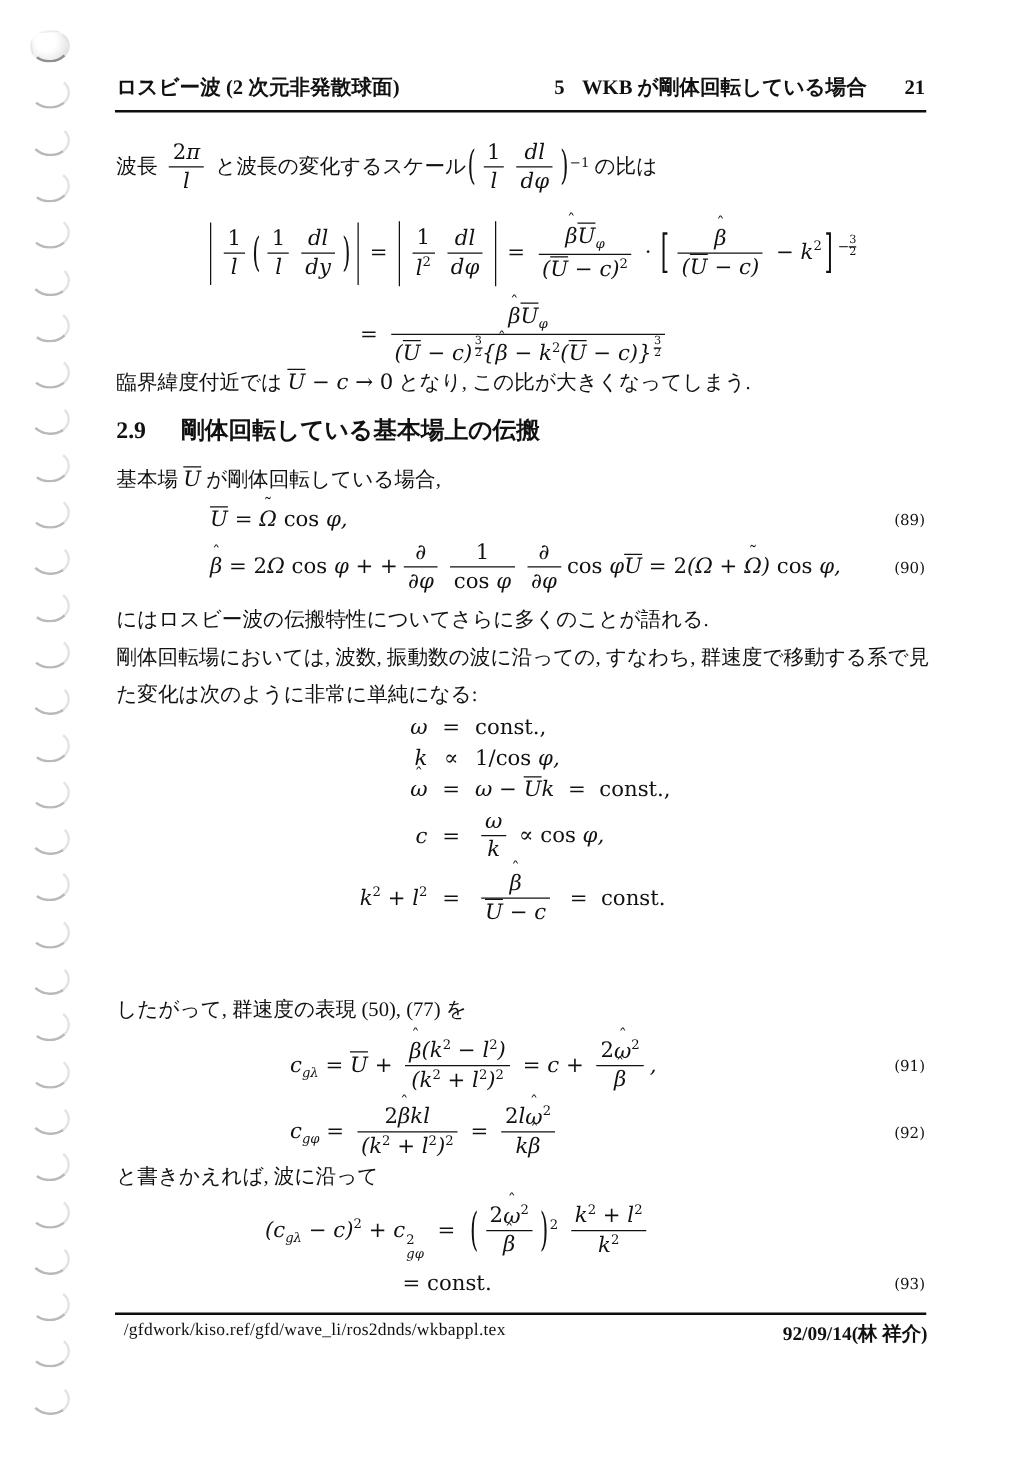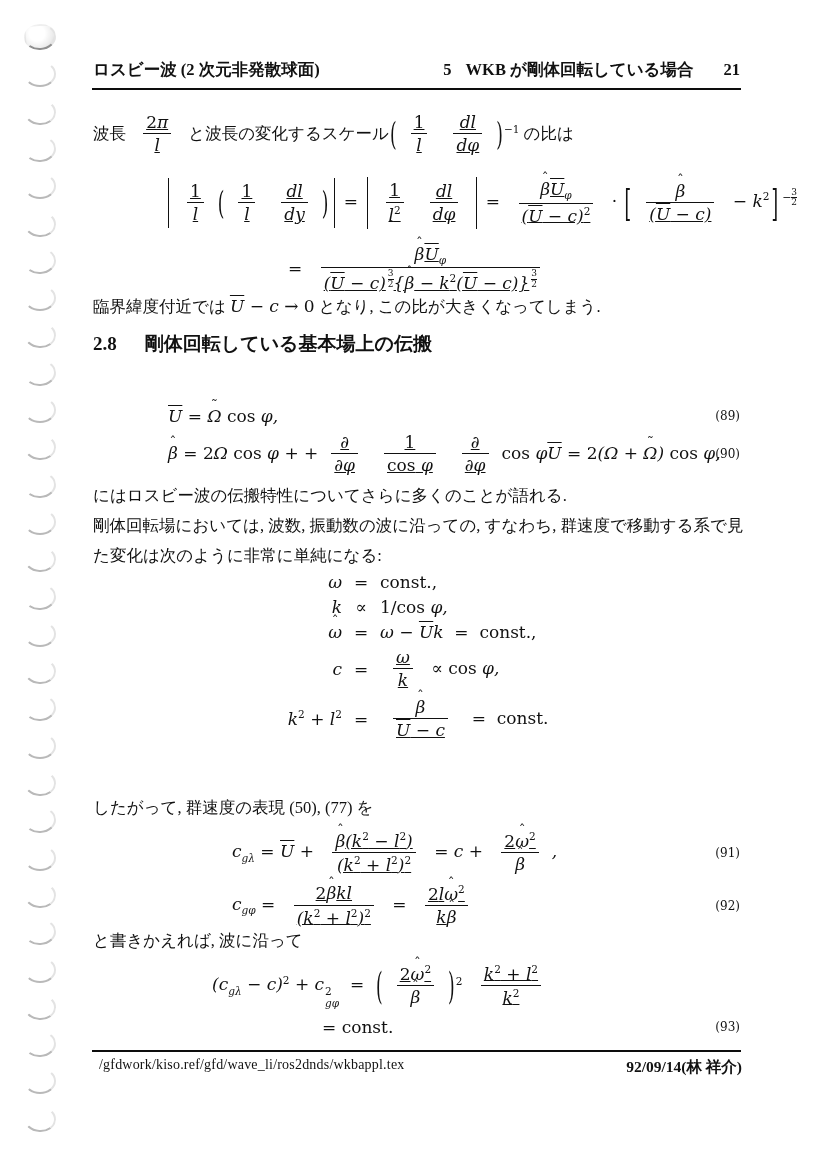"2π" .fr { margin: 0 13px -> 0 5px; text-decoration: underline -> none }
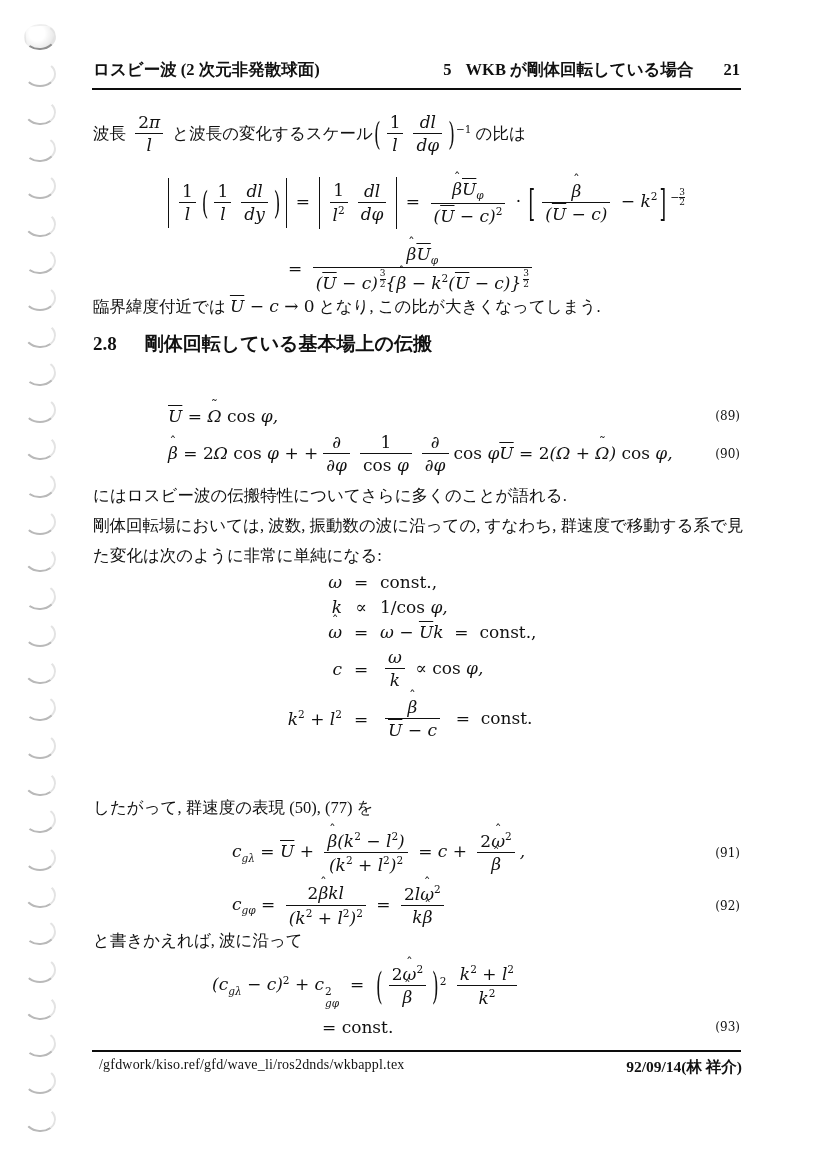"2.8" span.secnum { text: 2.8 -> 2.9 }
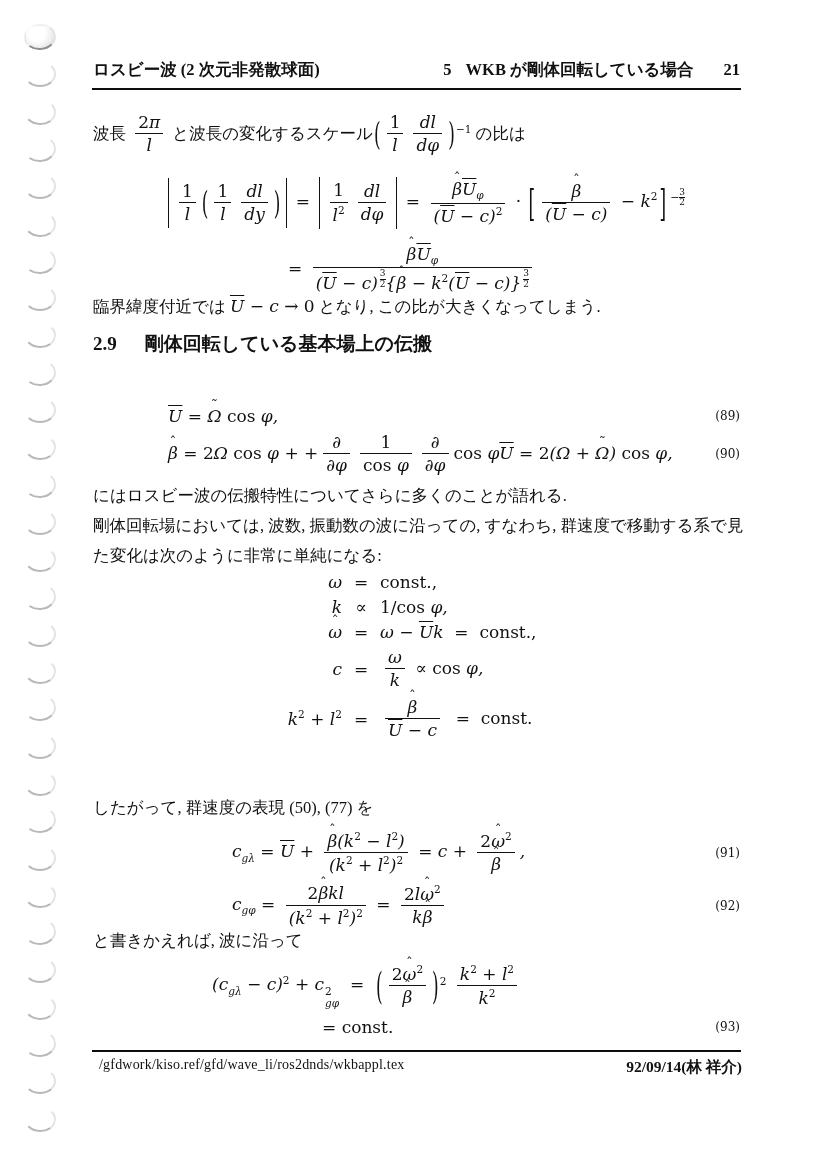"基本場 U が剛体回転している場合," p.para { html: none -> <p>基本場 <span><span>U</span></span> が剛体回転している場合,</p> }
